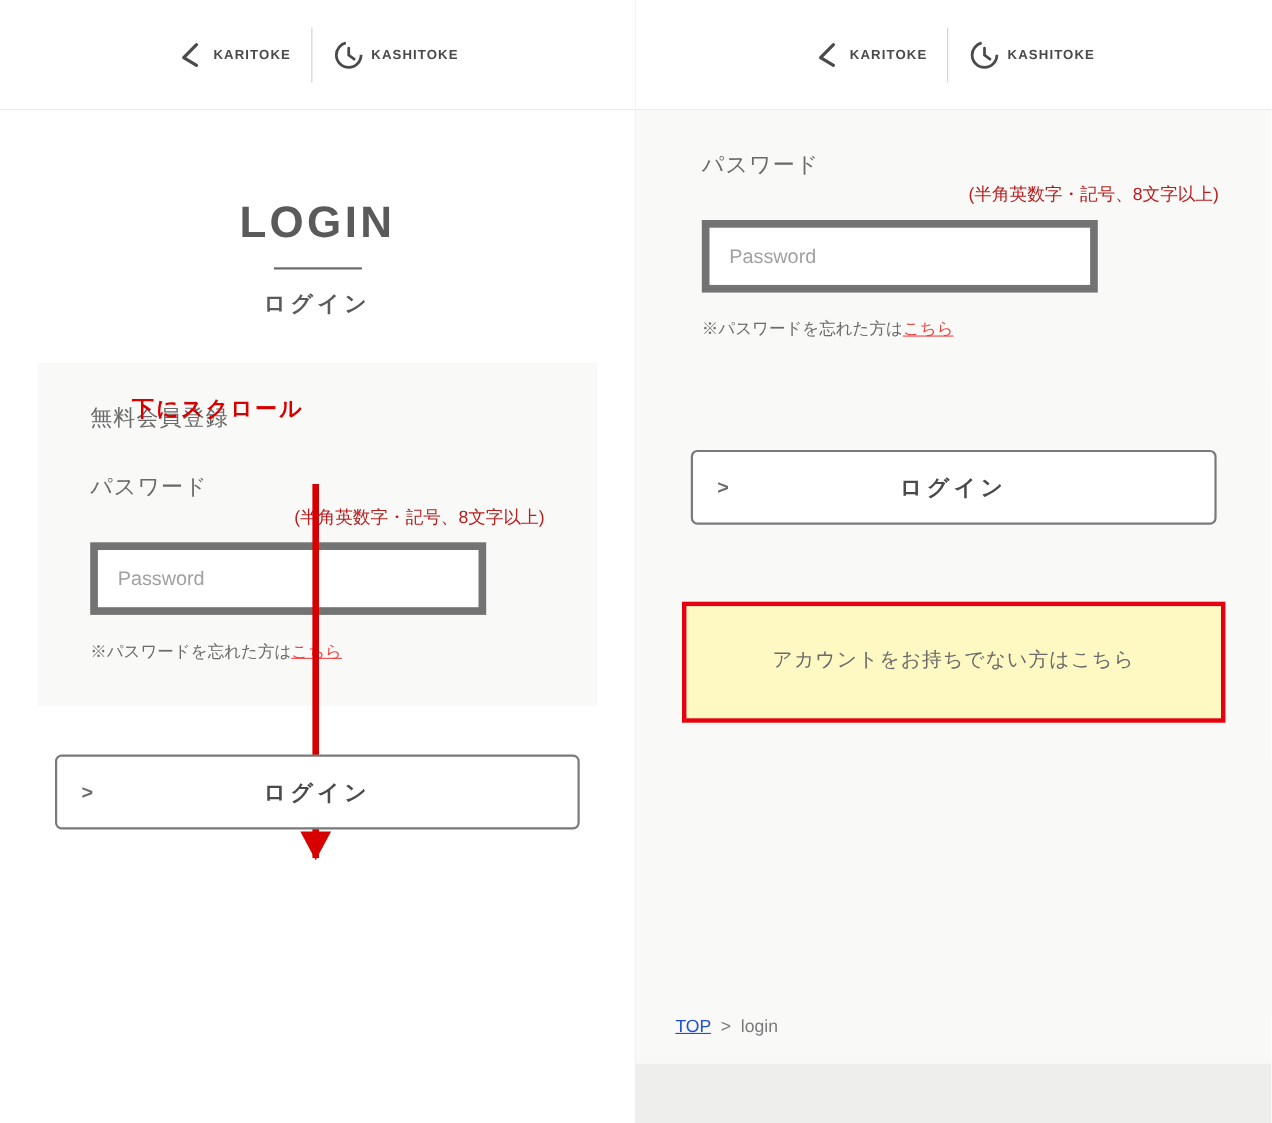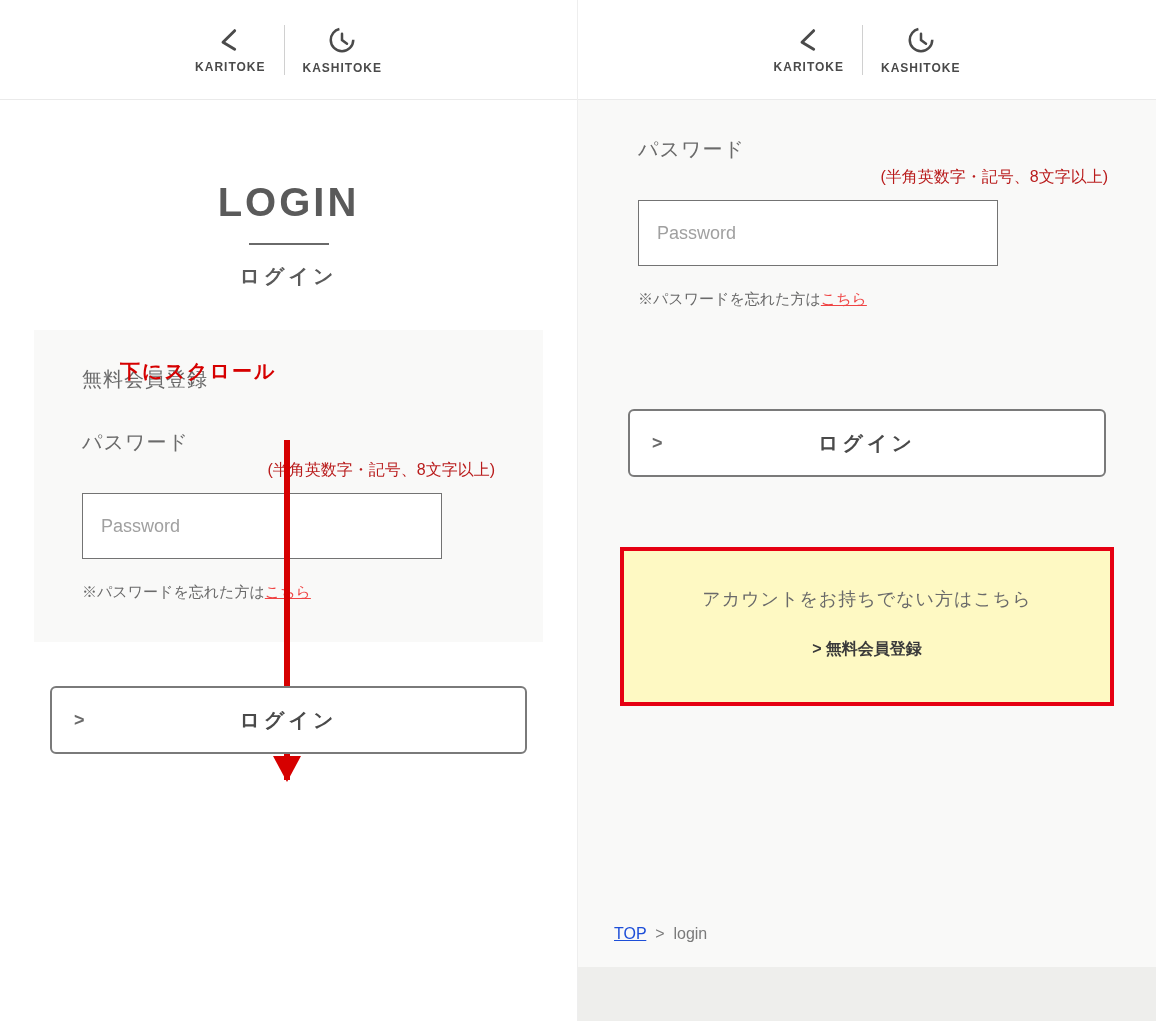"KARITOKE" .brand { flex-direction: column -> row }
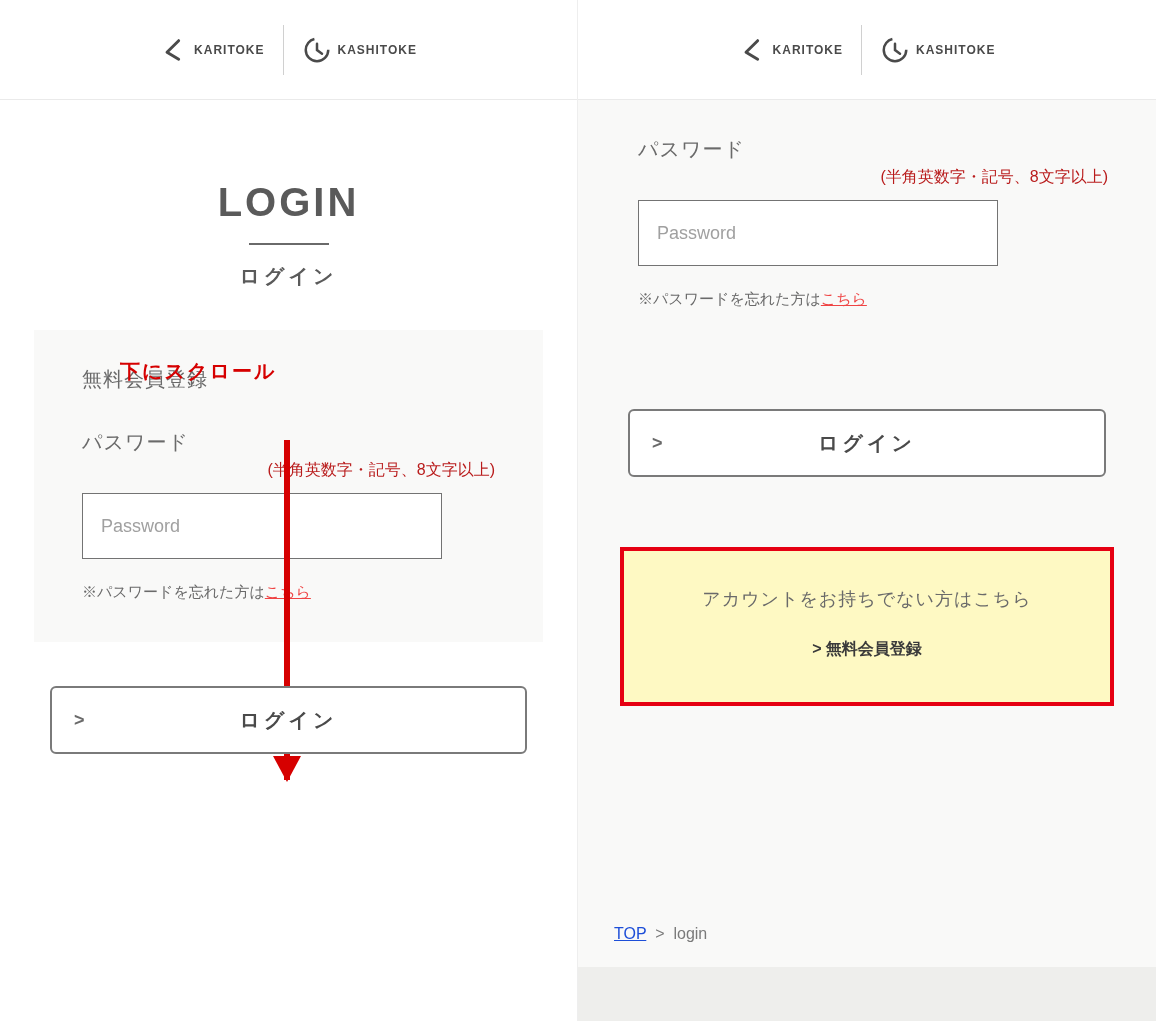"Password" .input { border: 1px solid #737373 -> 7px solid #737373 }
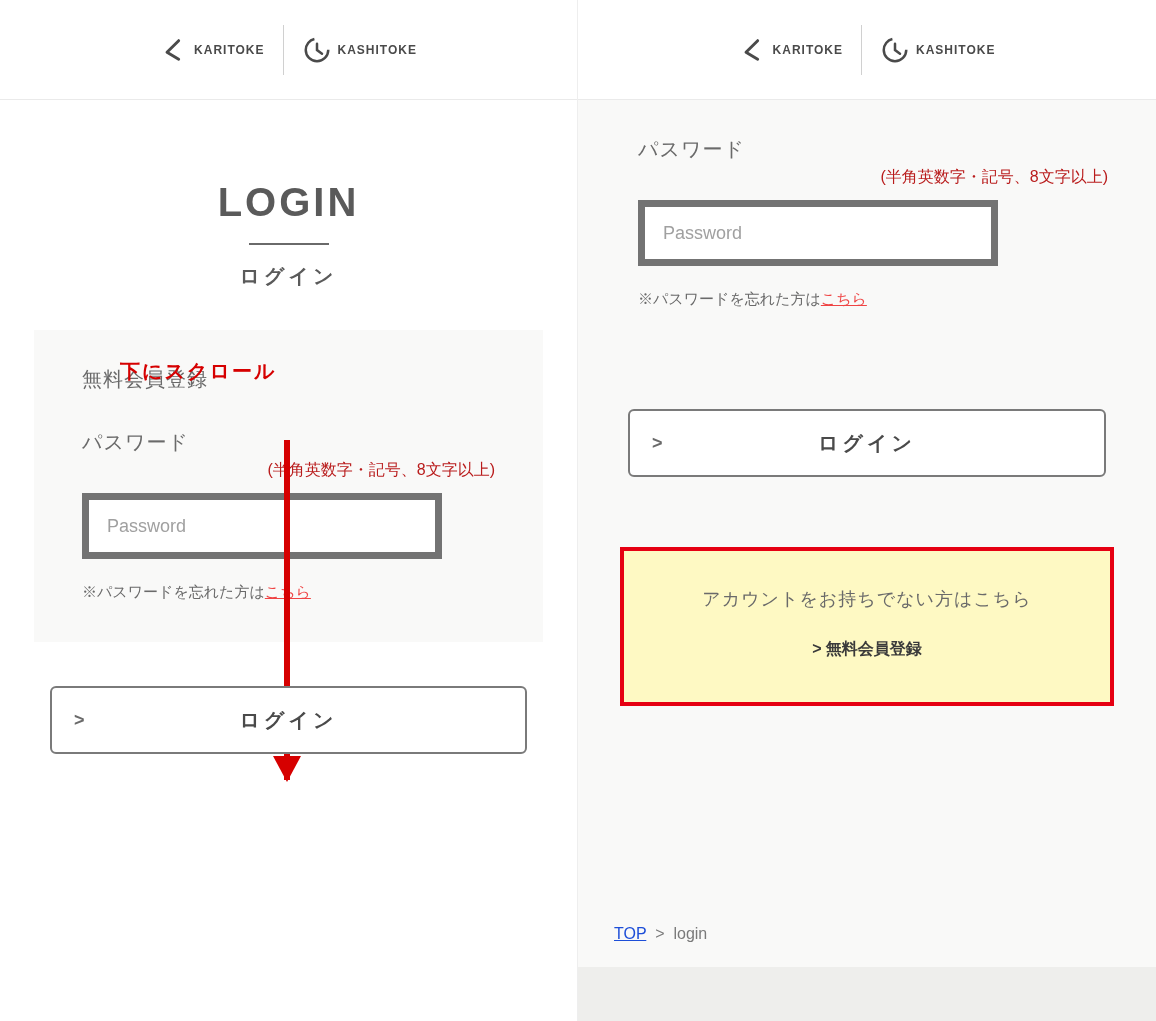"> 無料会員登録" div.signup-link { html: <div> <span>&gt;</span><span>無料会員登録</span> </div> -> none }
